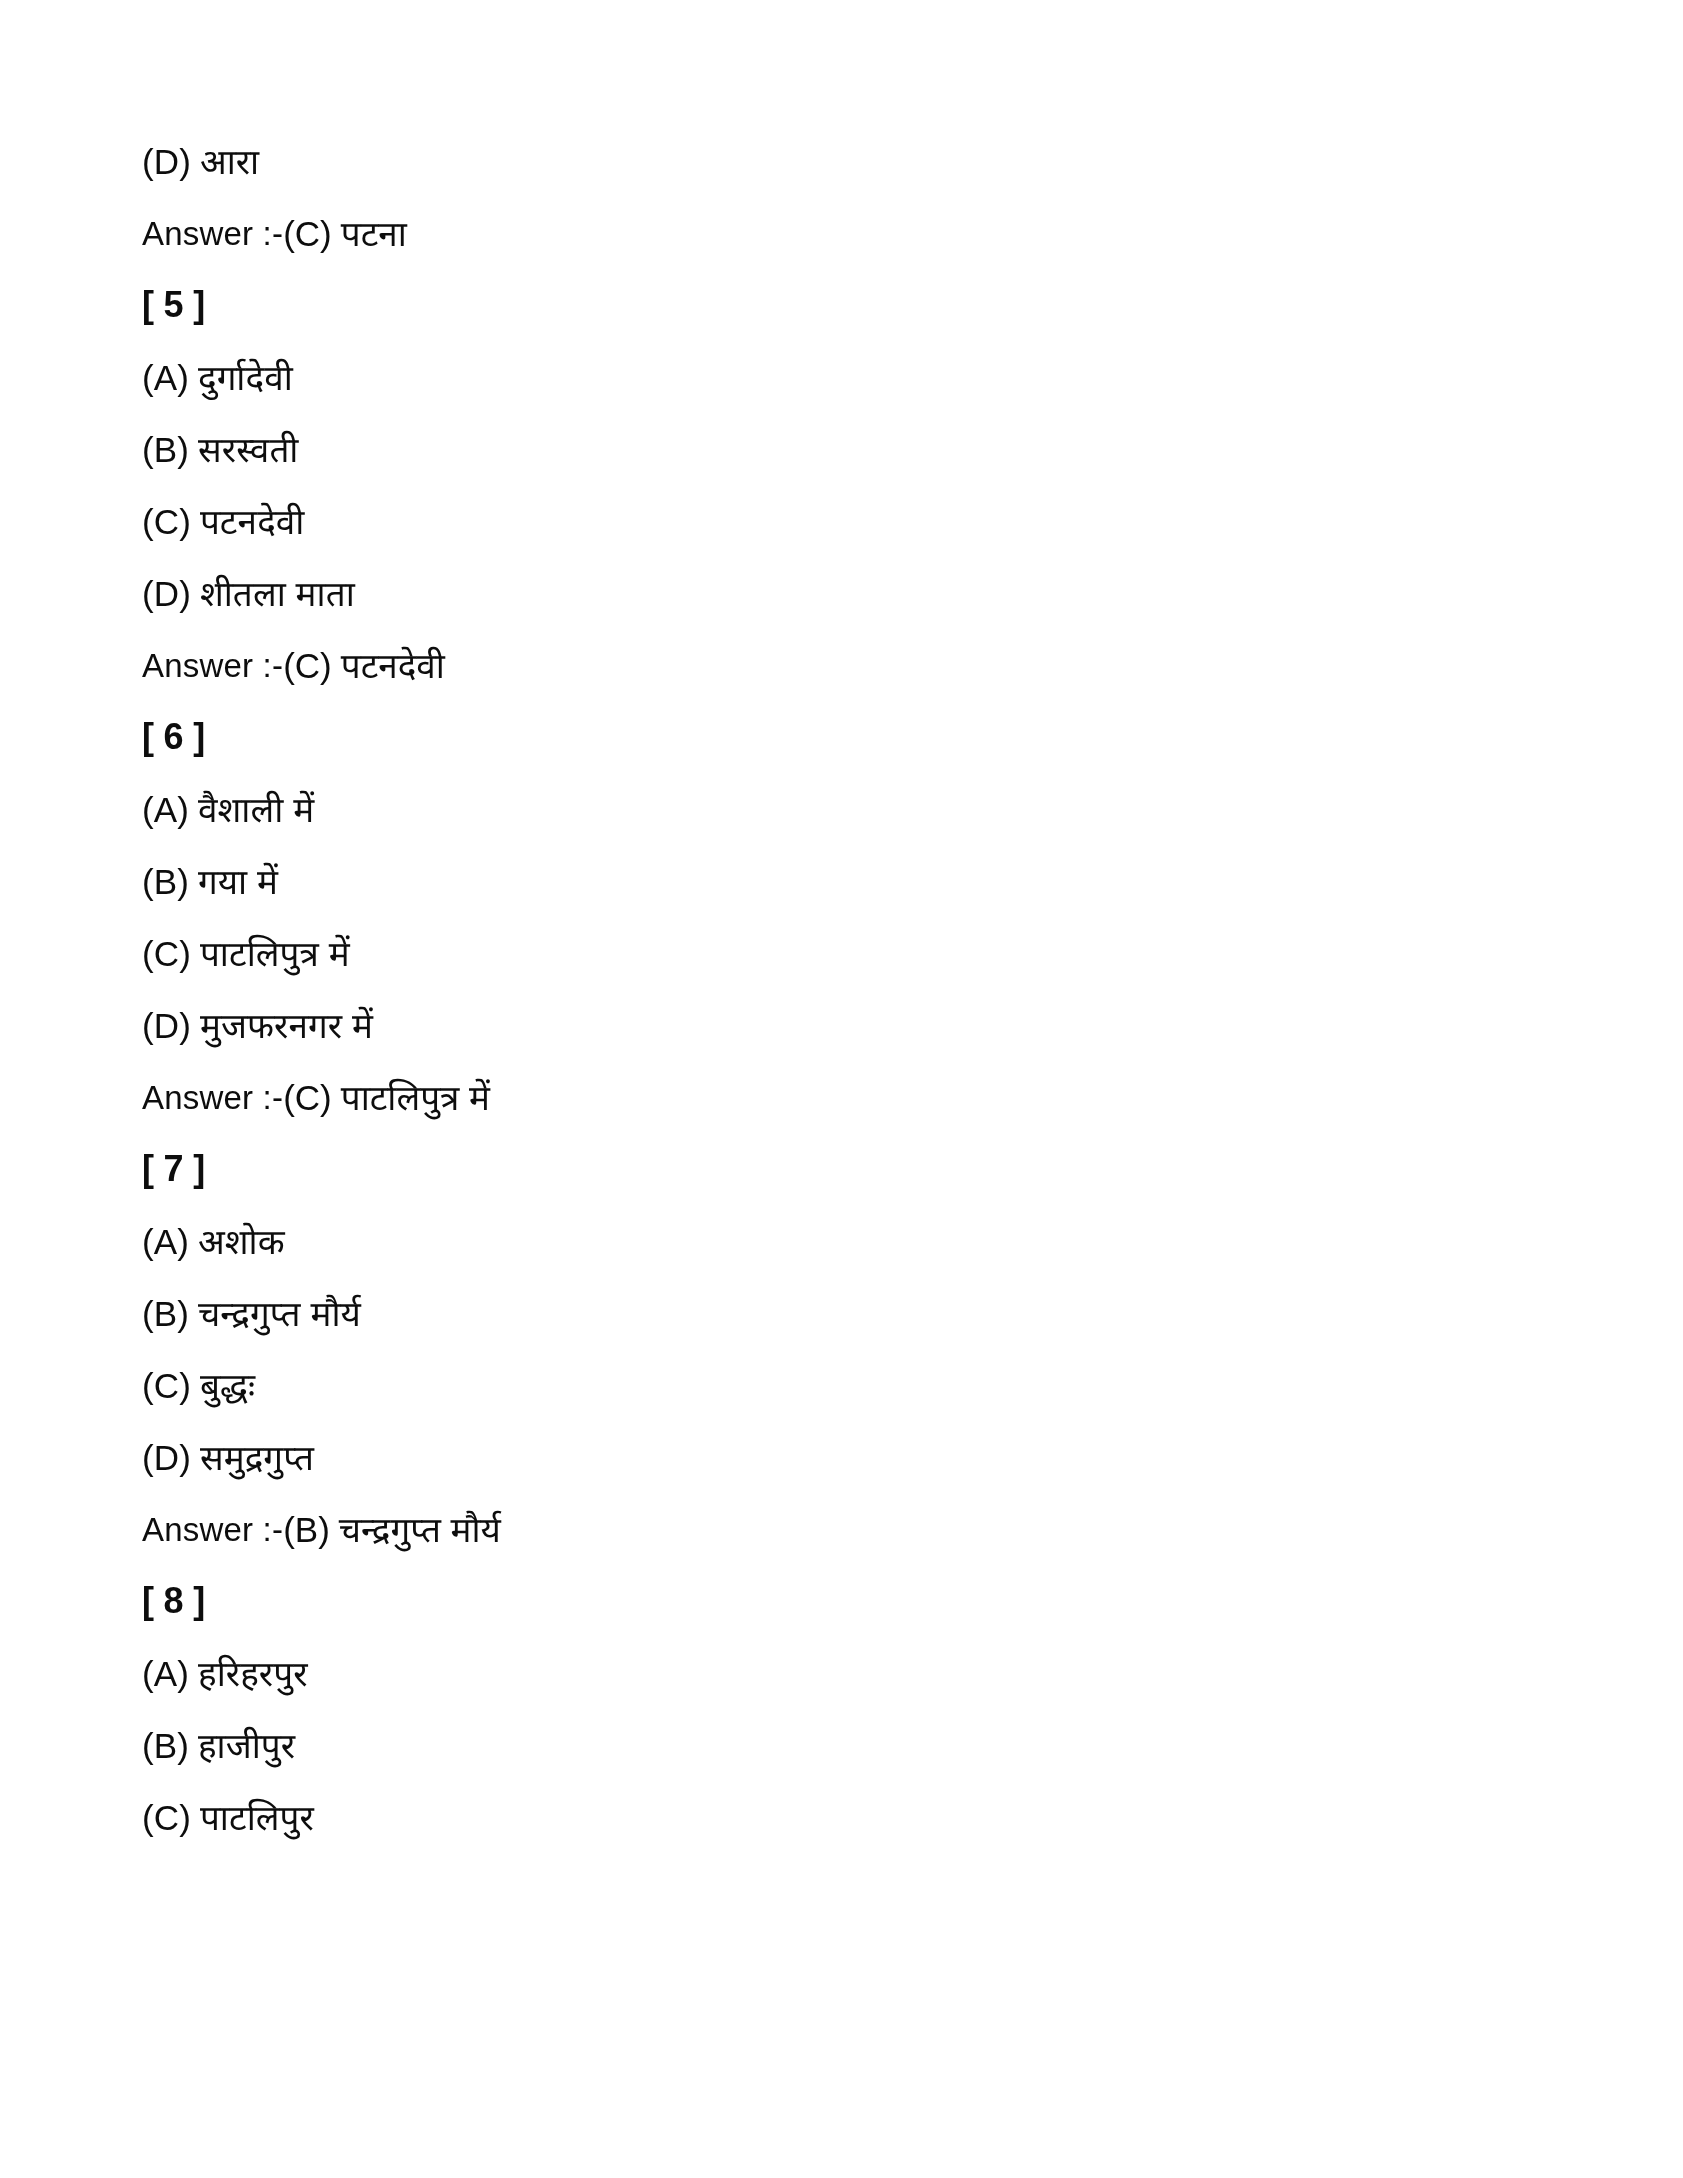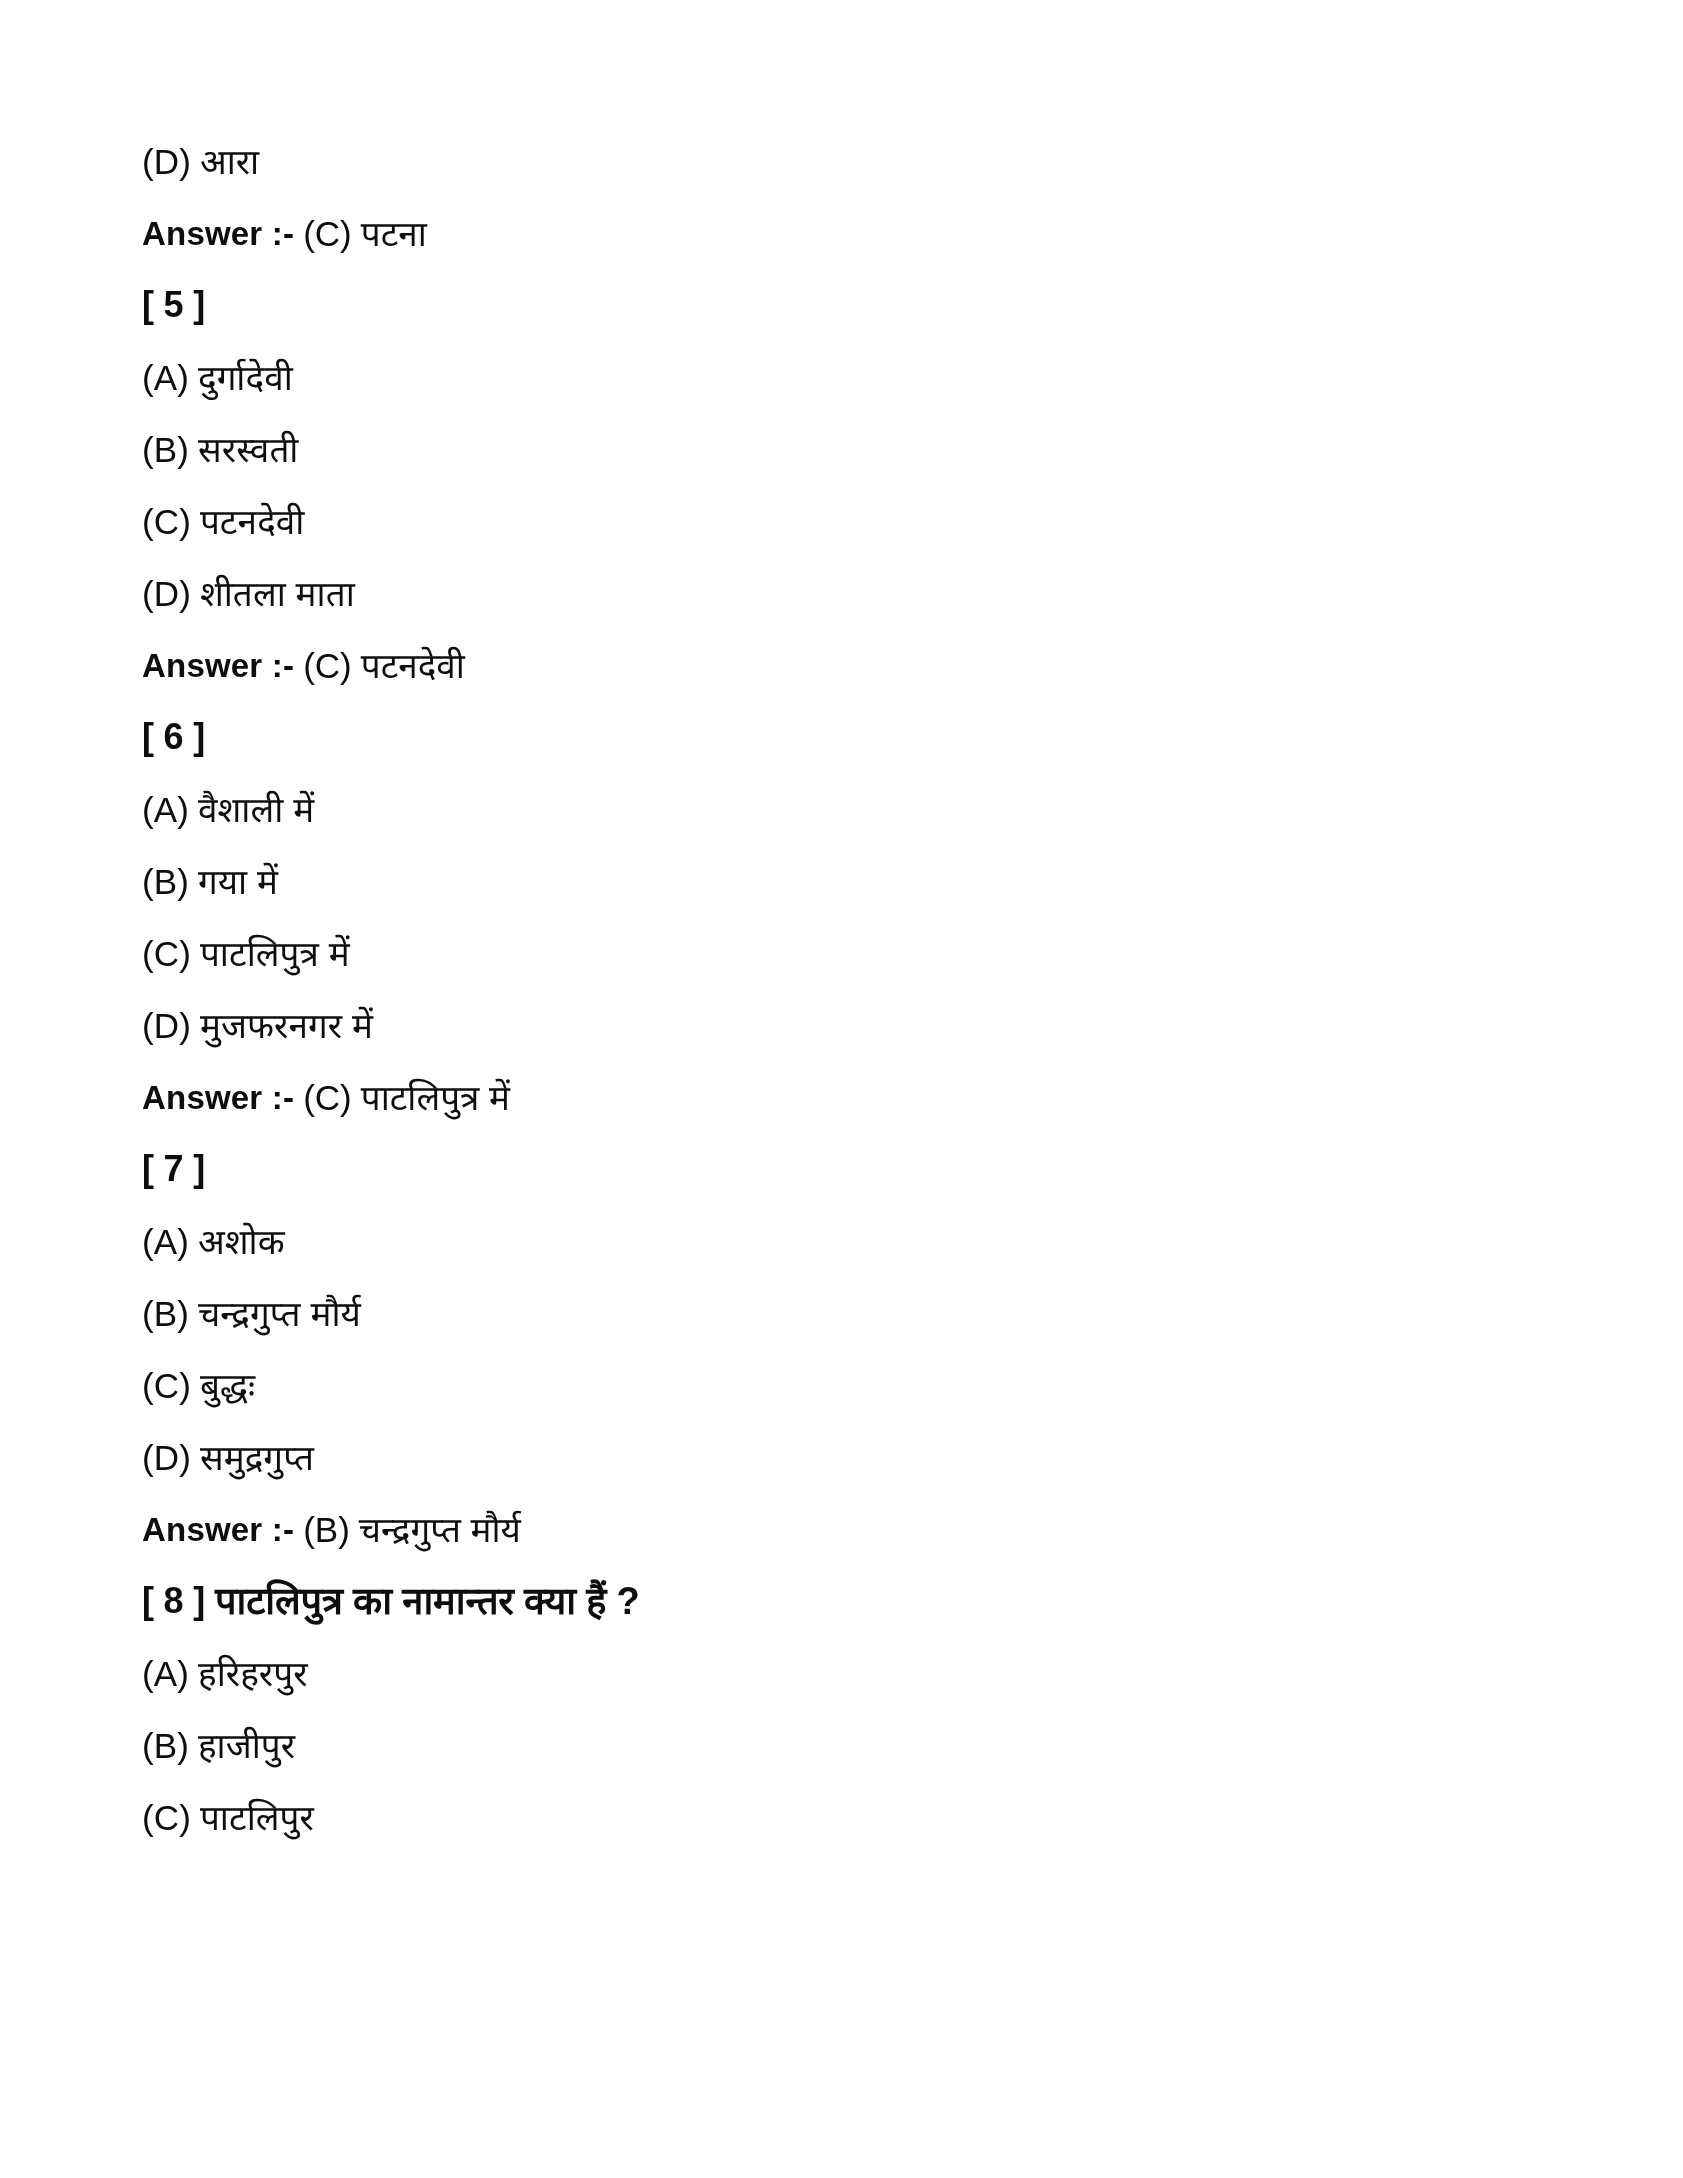"Answer :-" .answer .lbl { font-weight: 700 -> 400; margin-right: 9px -> none }
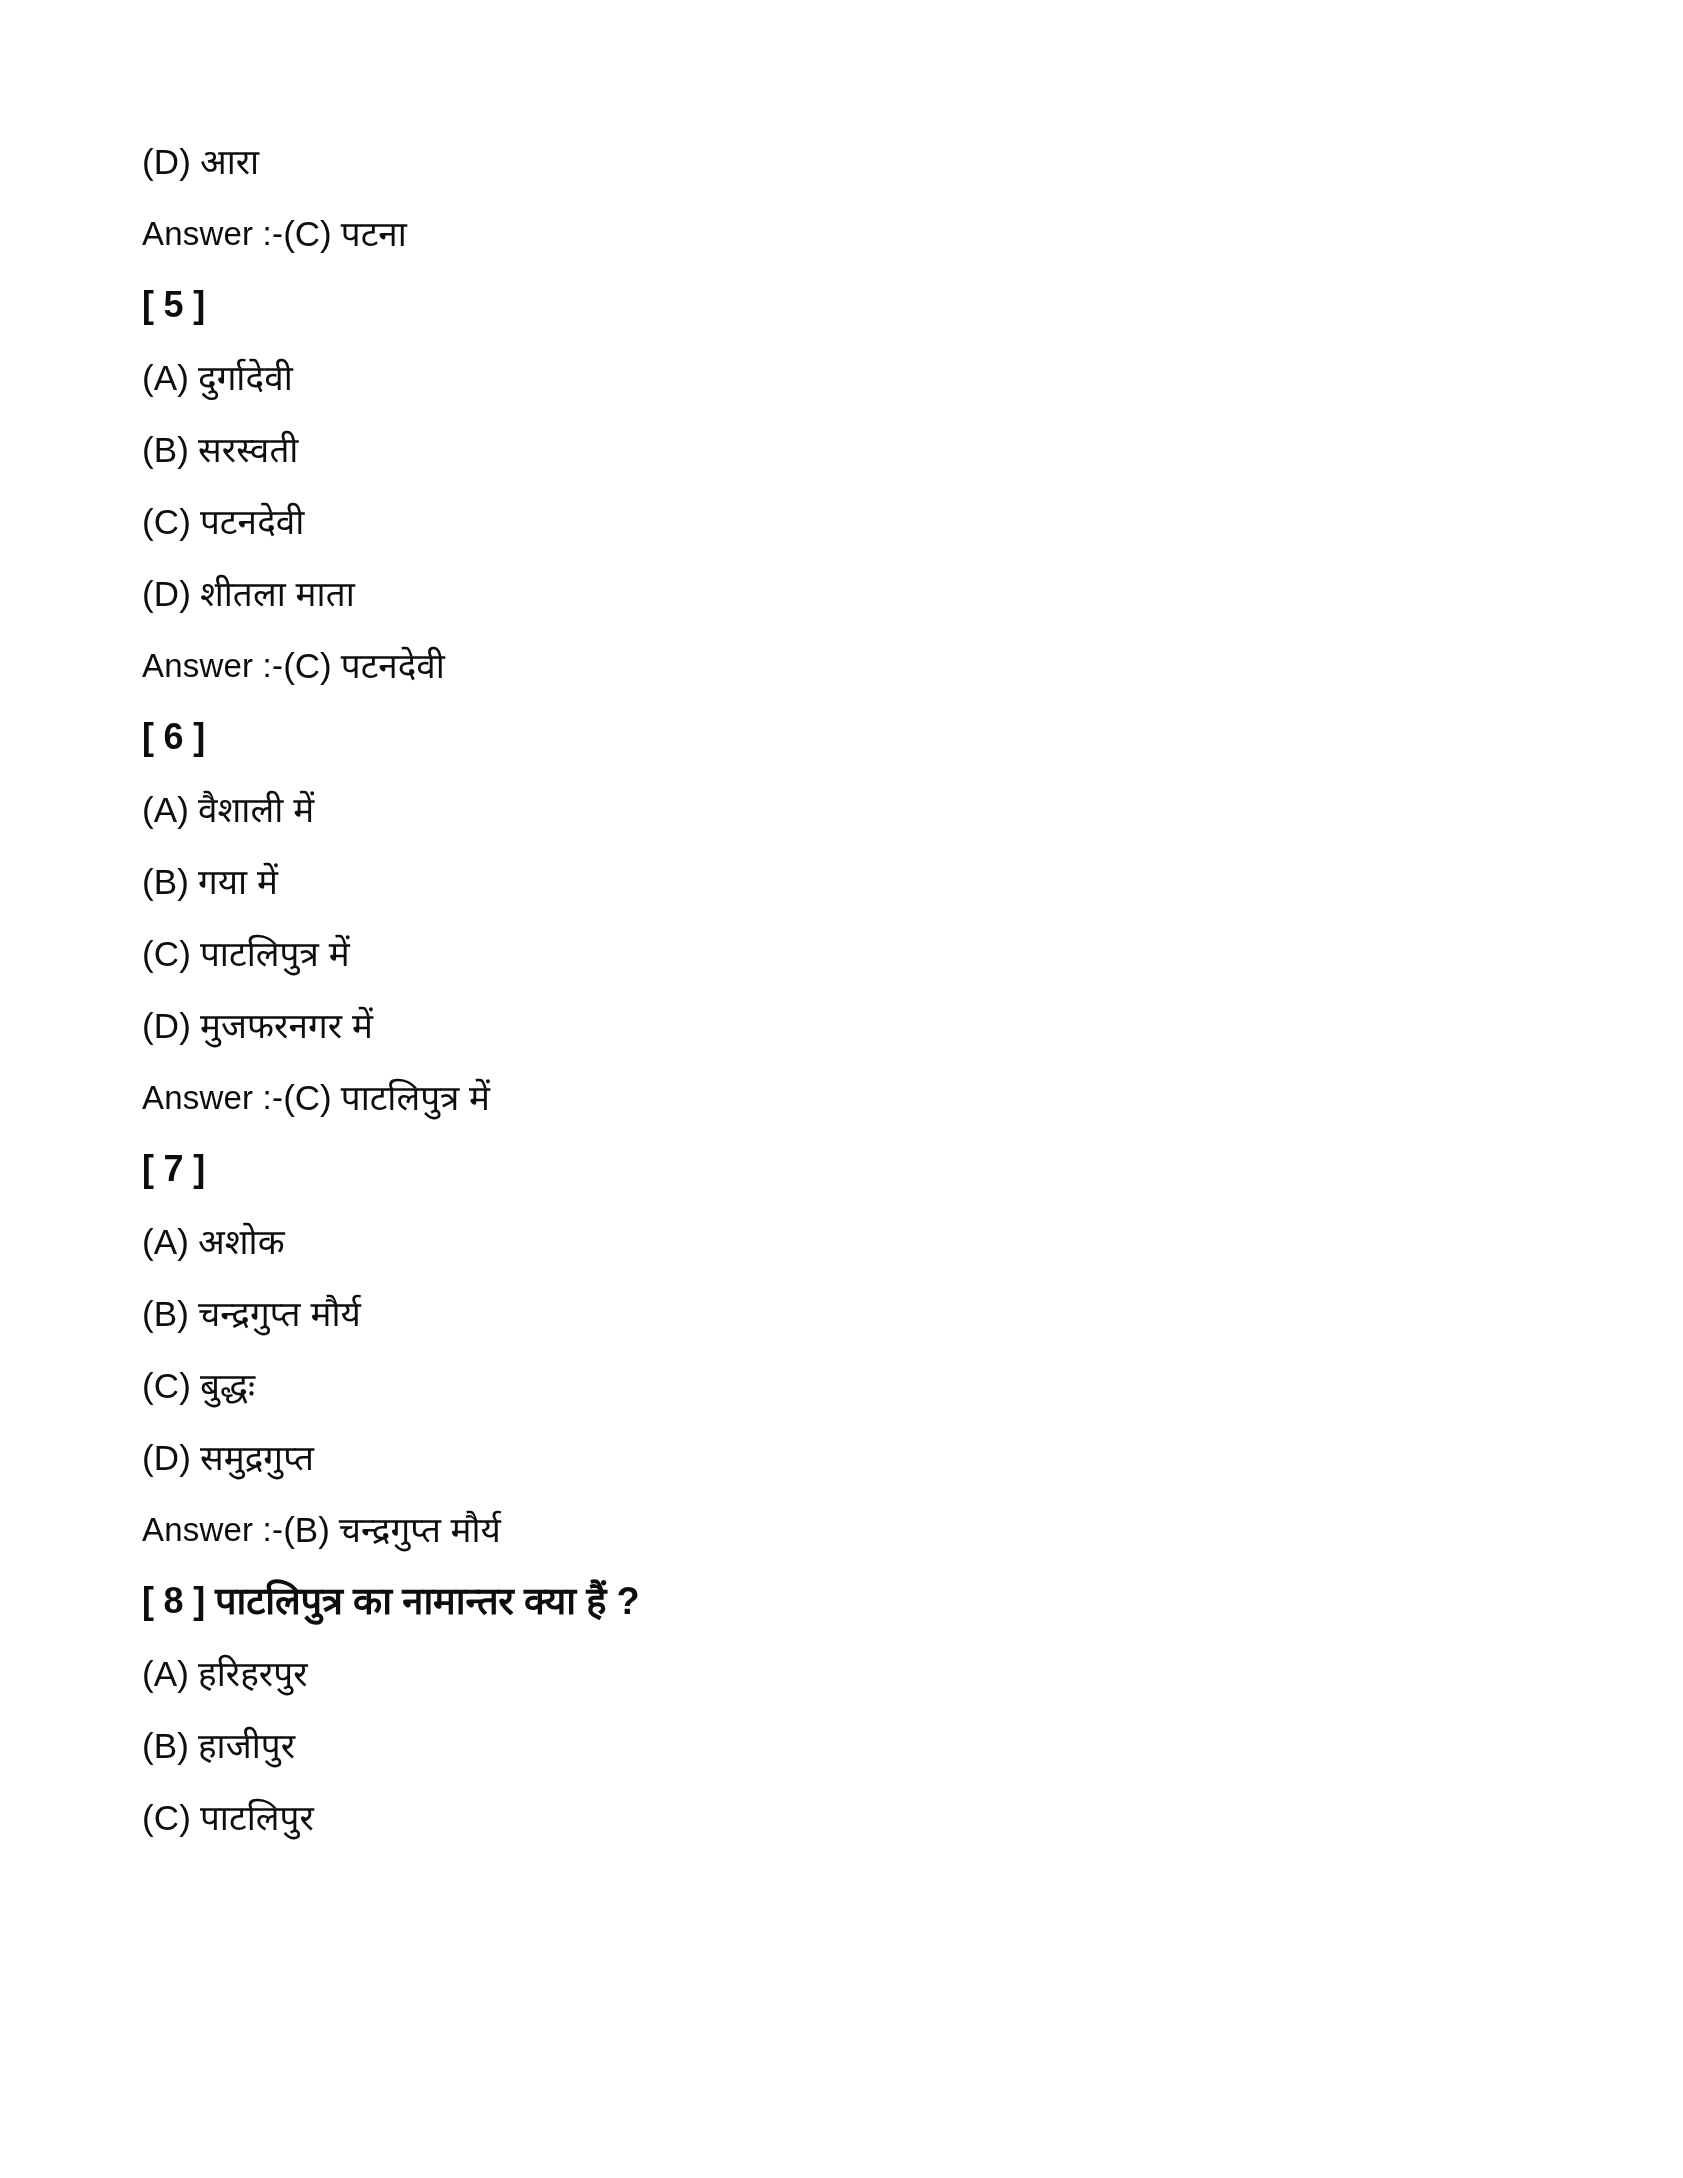"पाटलिपुत्र का नामान्तर क्या हैं" span { html: <span>पाटलिपुत्र का नामान्तर क्या हैं ?</span> -> none }
